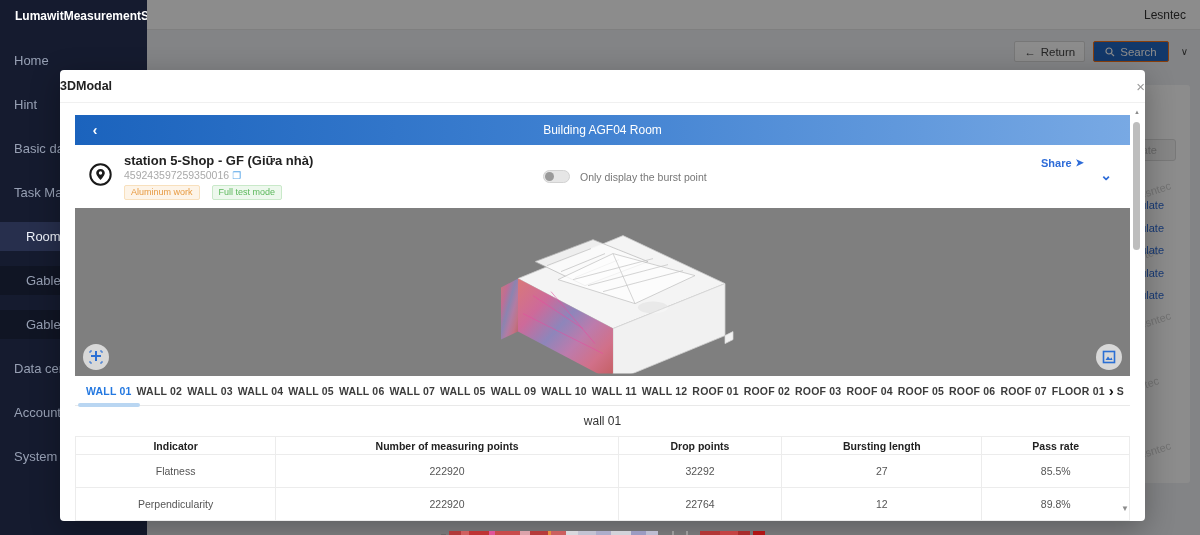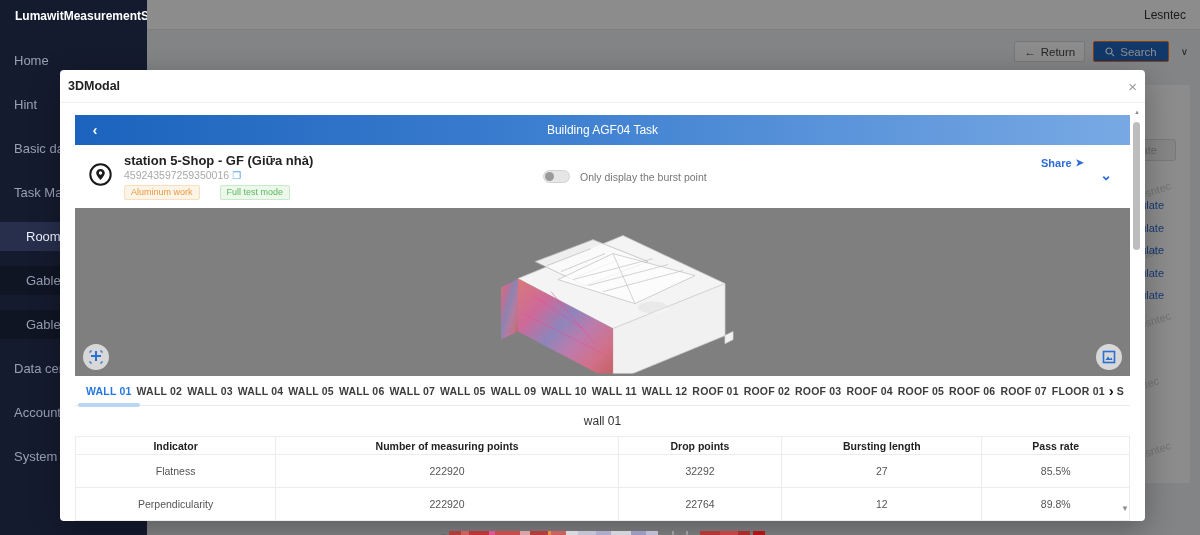"3DModal" .modal-header { padding: 0 8px -> 0 0 }
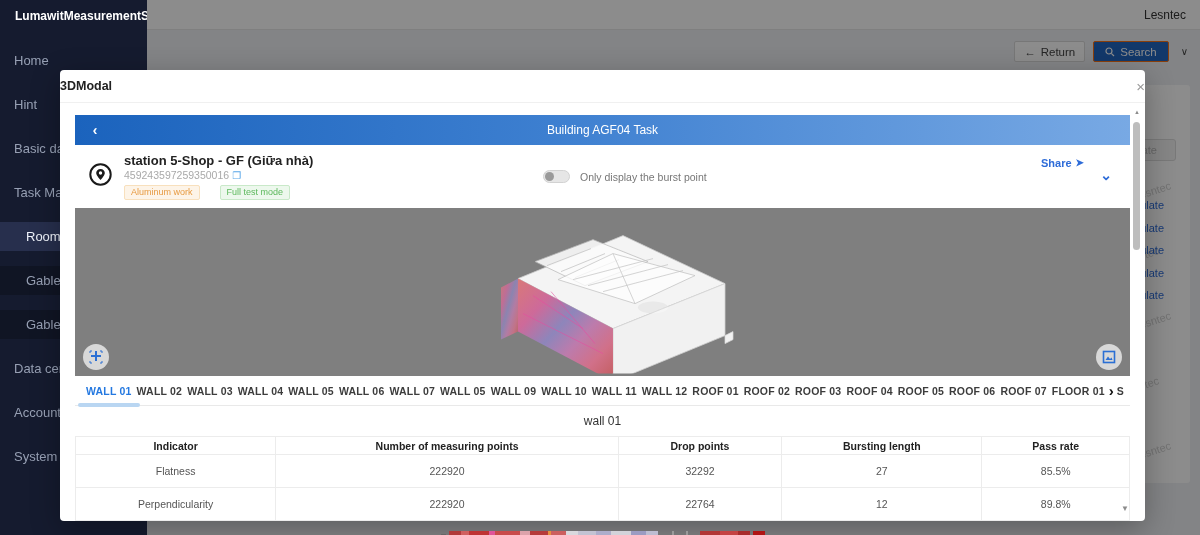"Building AGF04 Task" span.bar-title { text: Task -> Room }
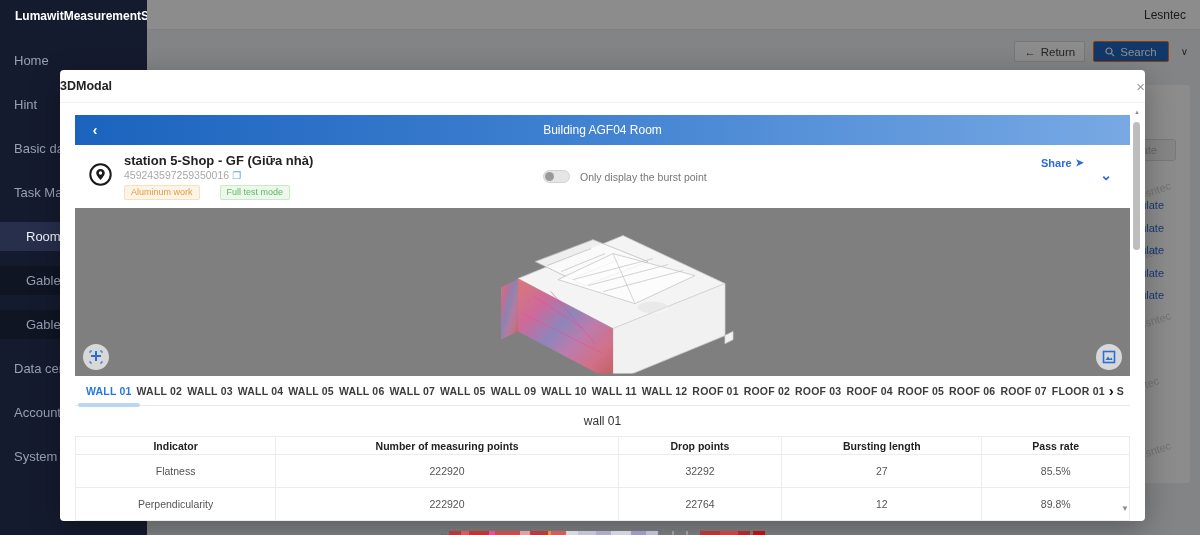"Aluminum work" .tags { gap: 20px -> 12px }
